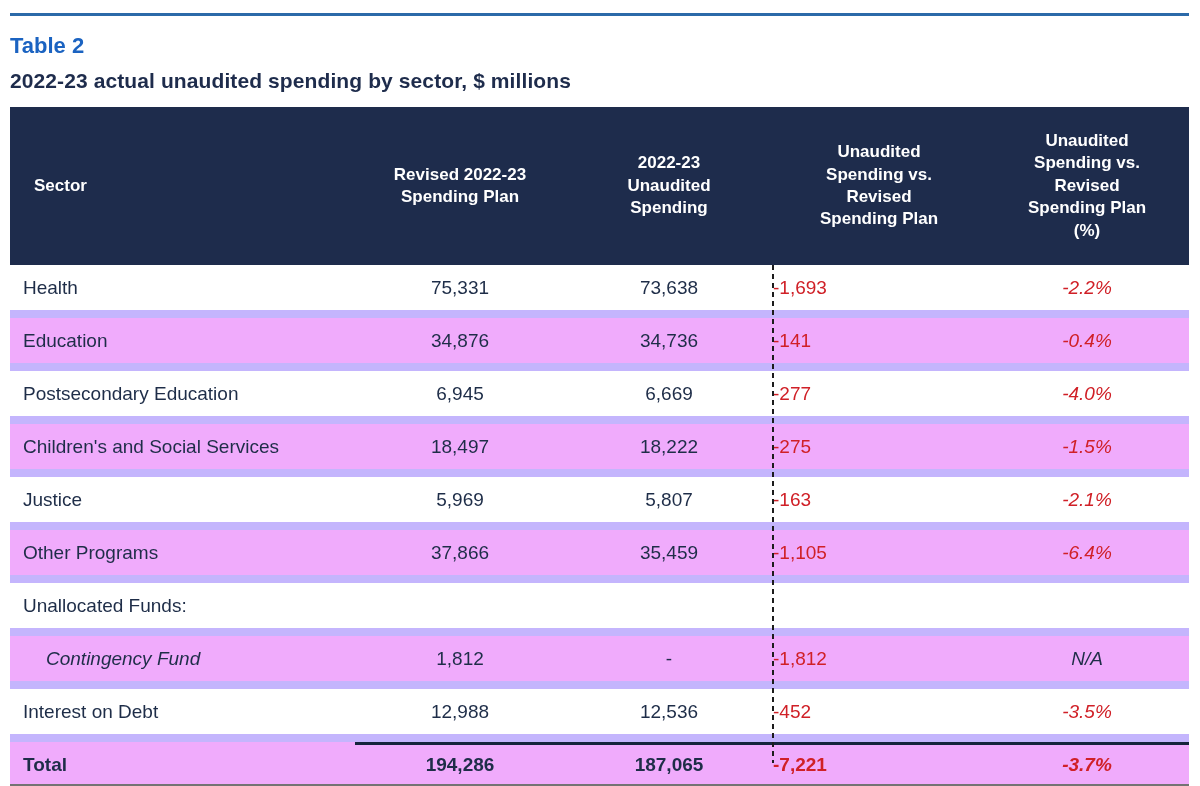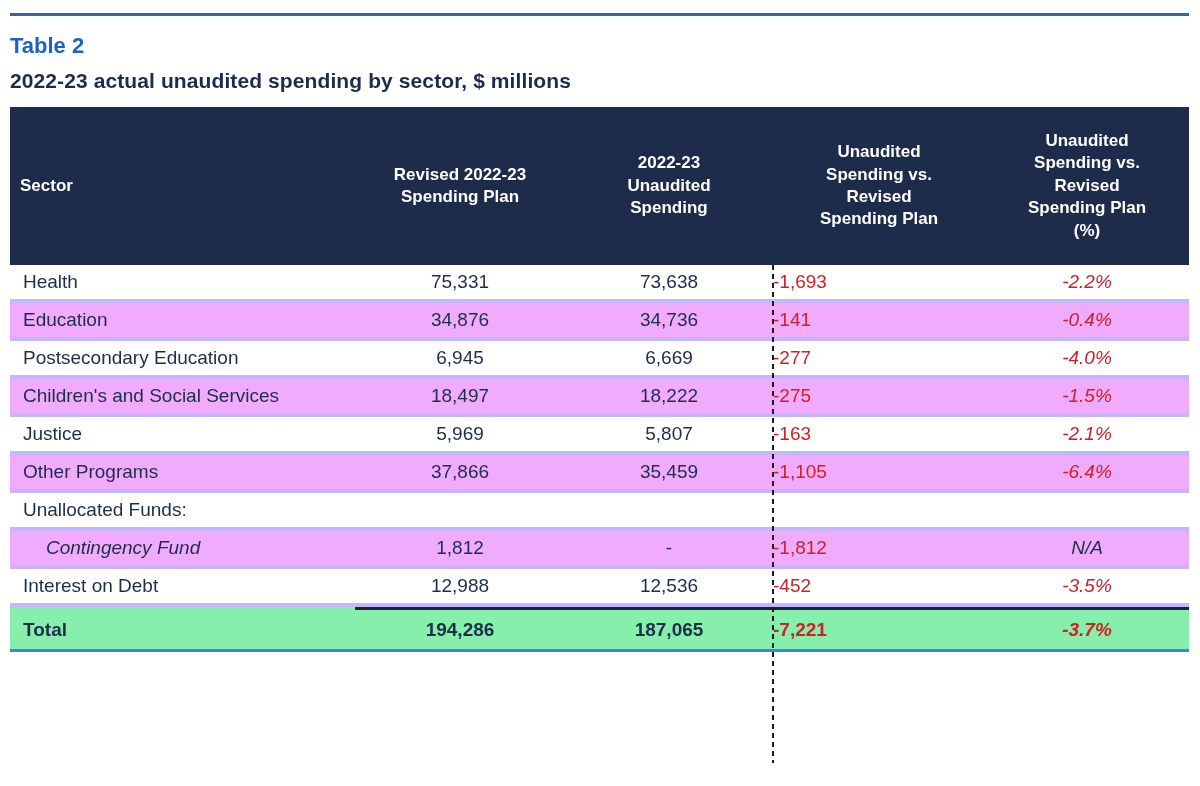"Sector" thead th.h-sector { padding-left: 10px -> 24px }
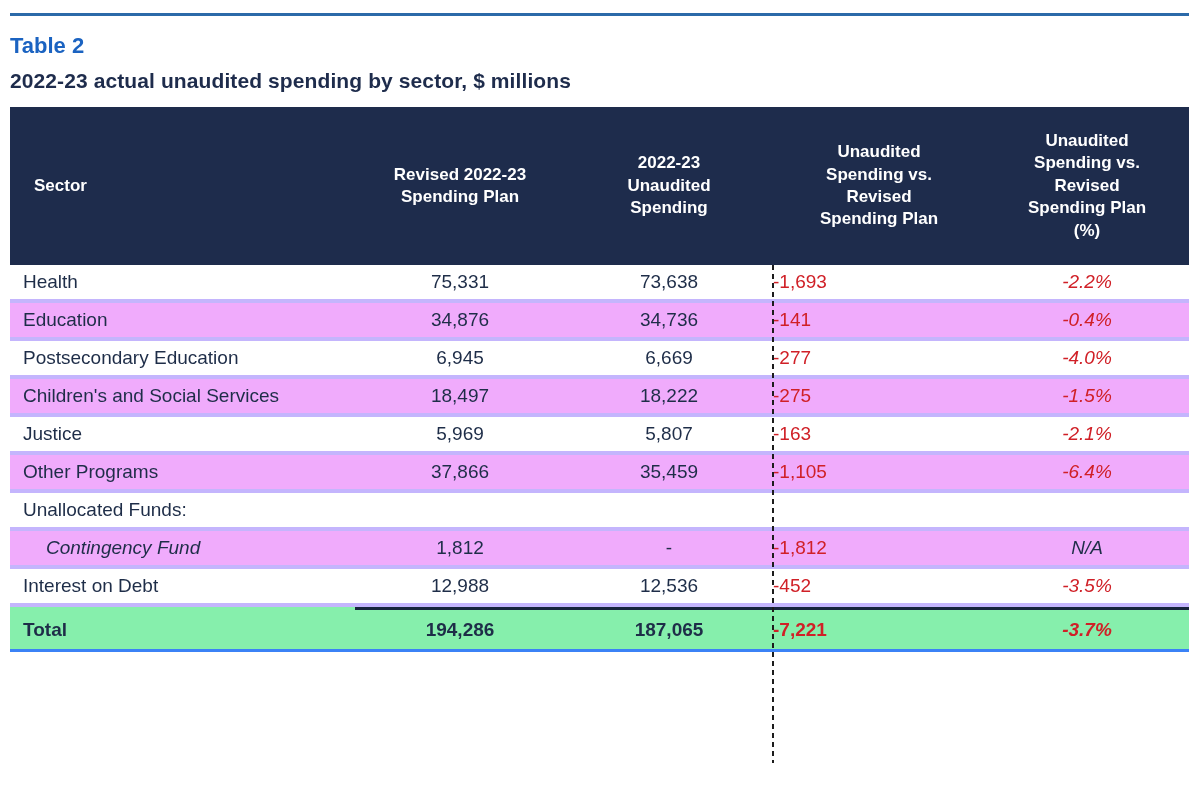"Health" tbody td { border-bottom: 4px solid #c4b5fd -> 8px solid #c4b5fd; height: 38px -> 53px }
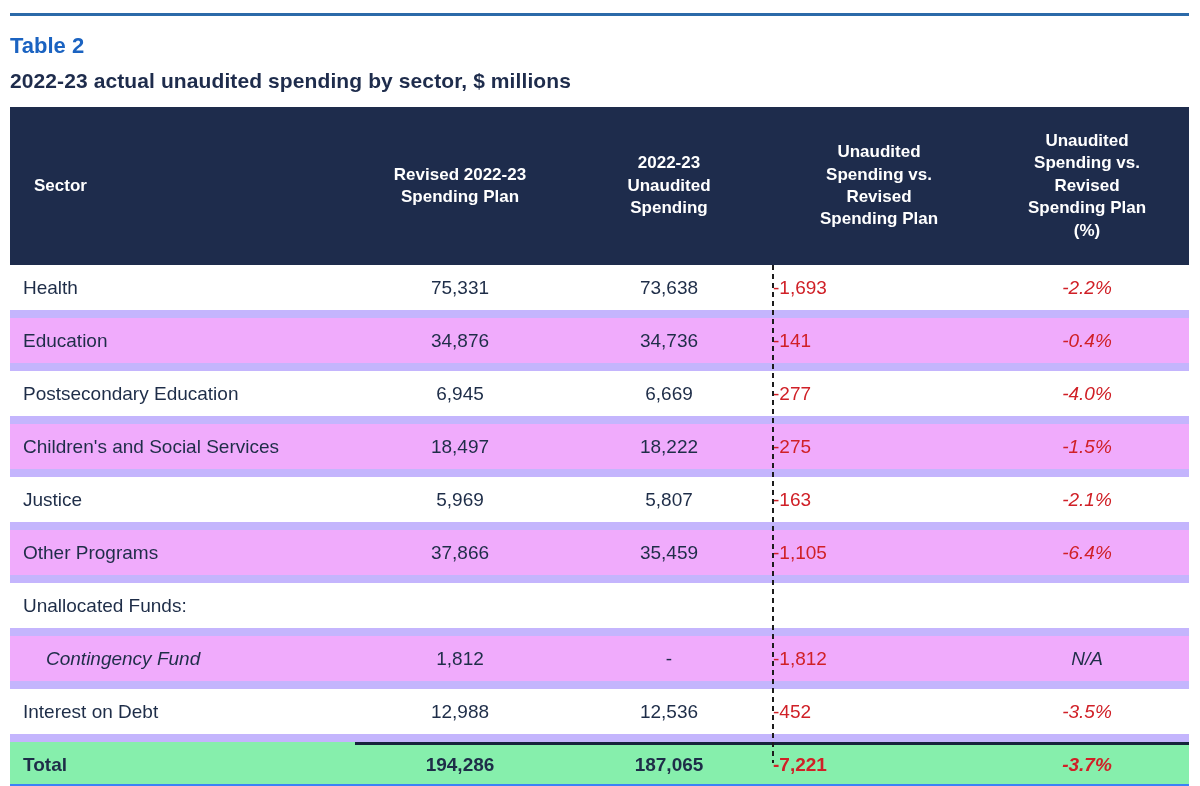"Total" tr.total-row td { background: #86efac -> #f0abfc; border-bottom: 3px solid #3b82f6 -> 3px solid #737373 }
